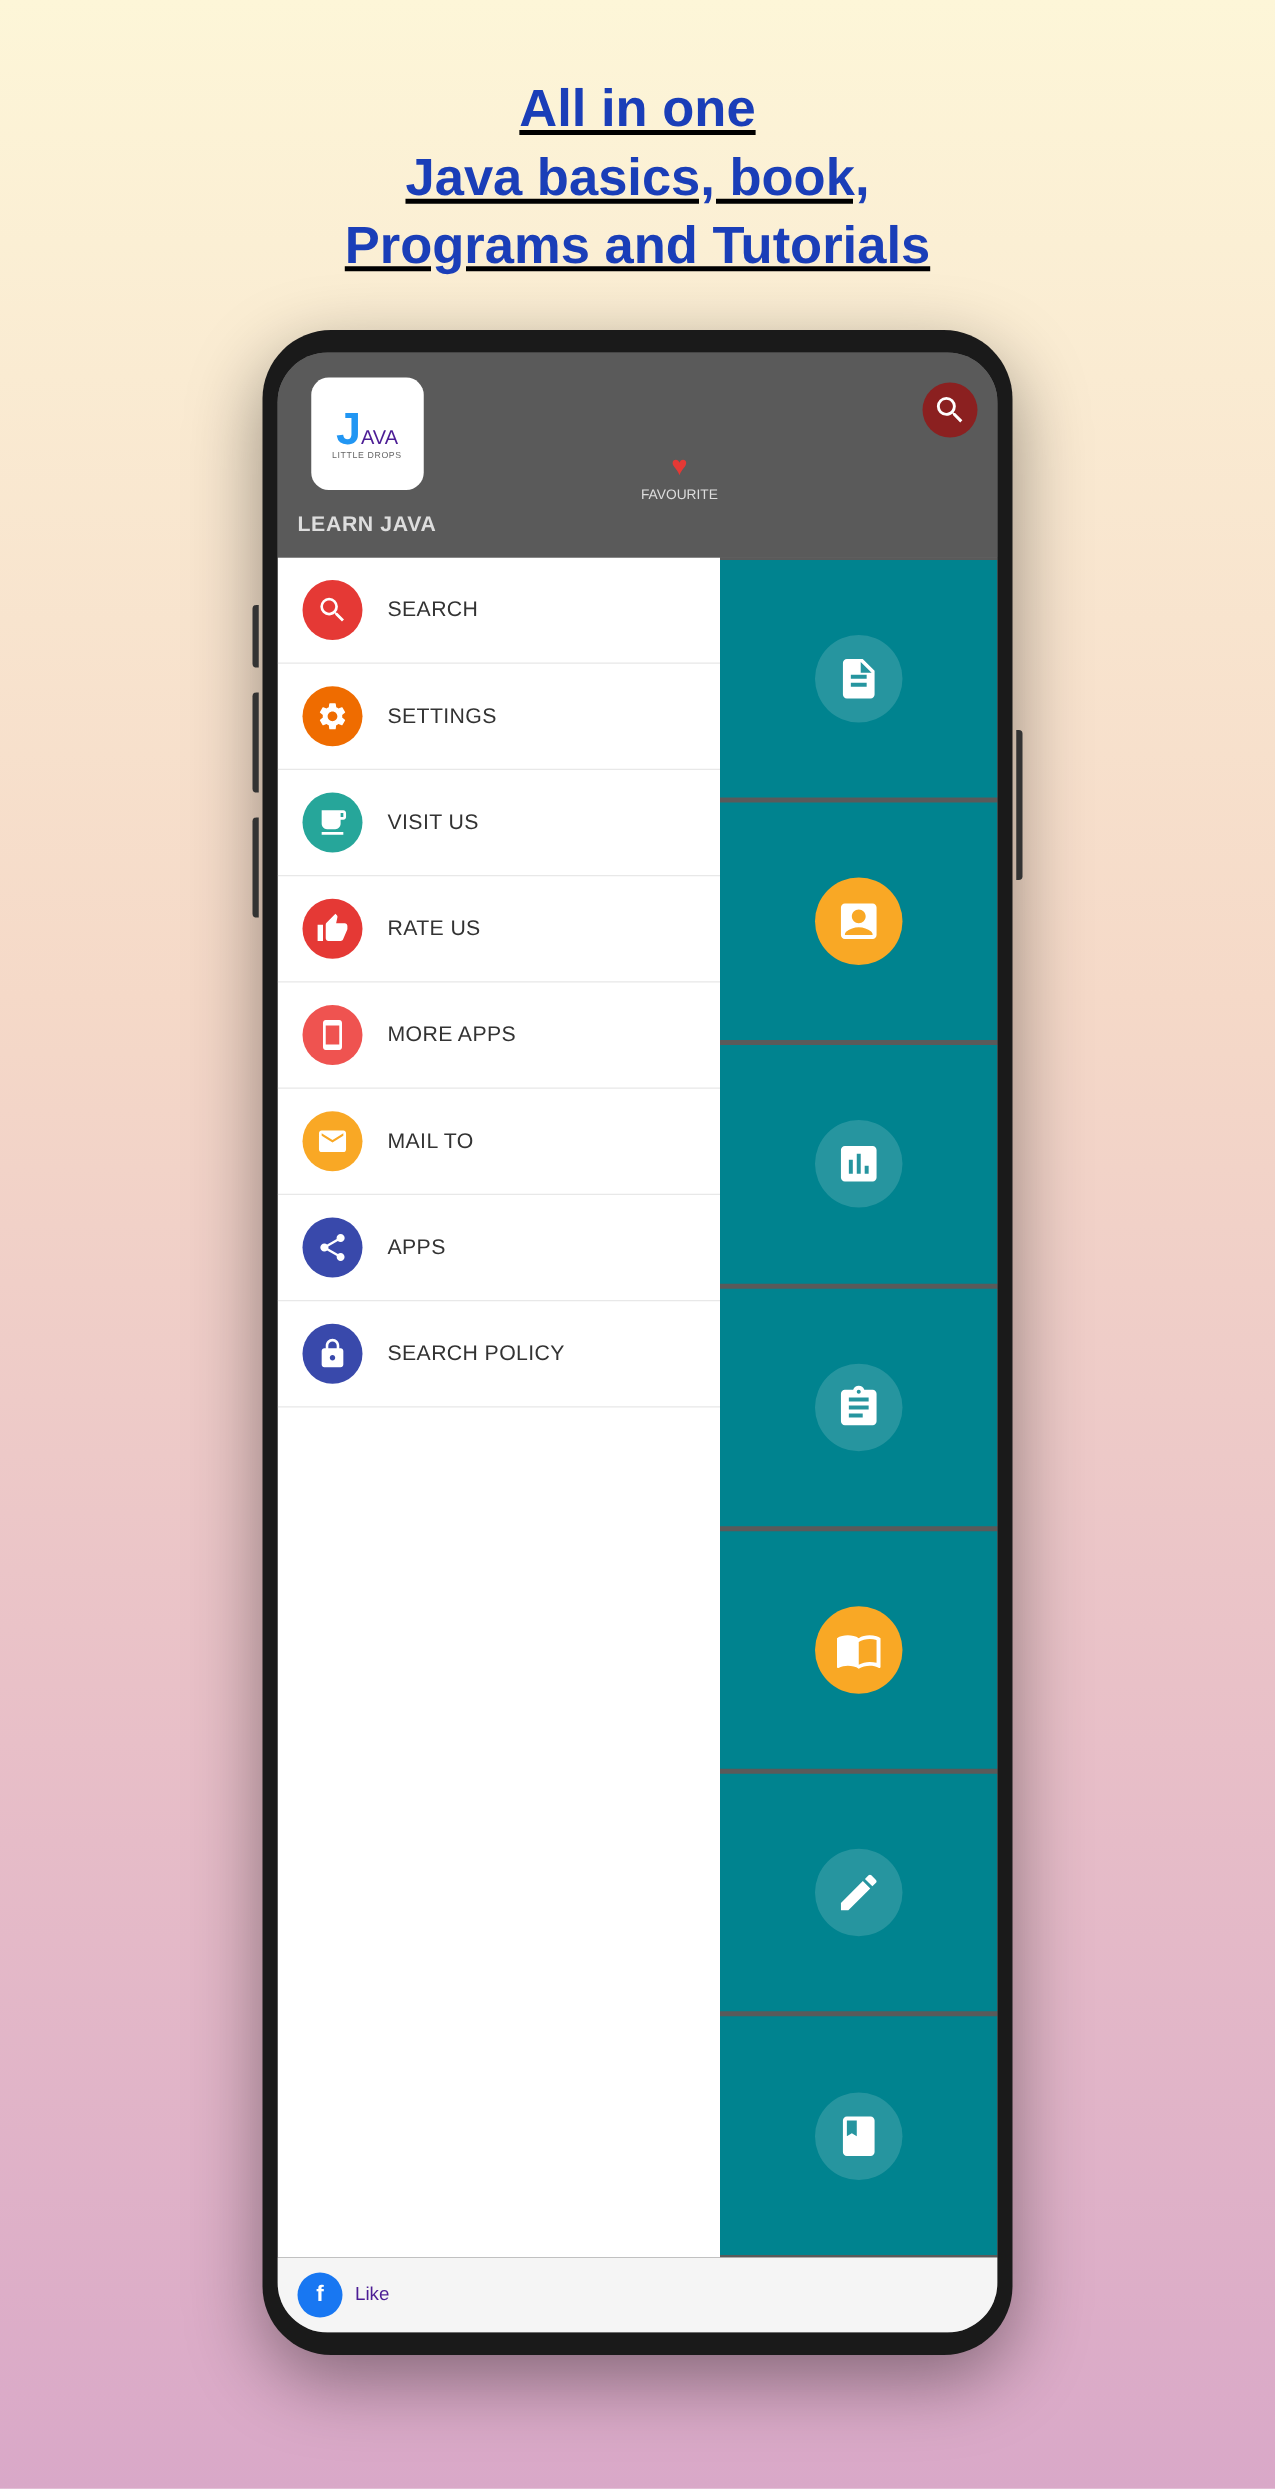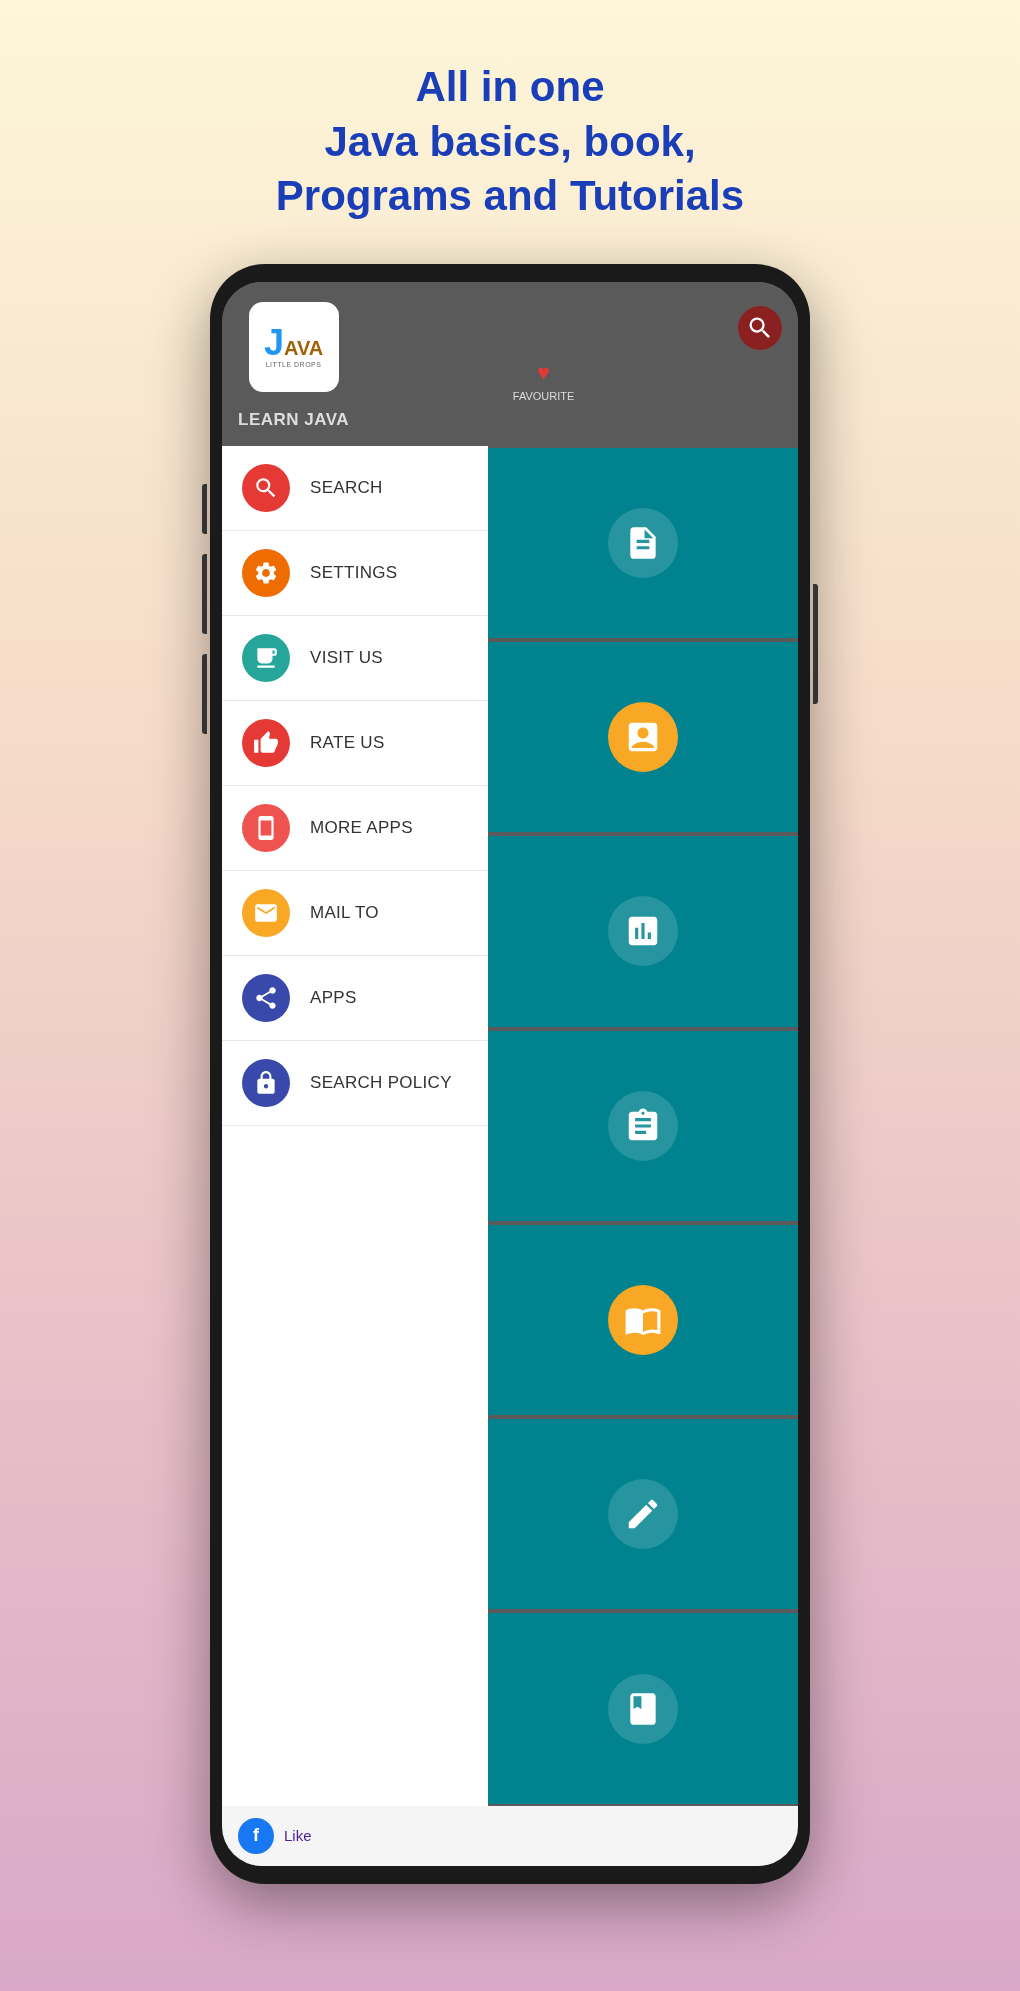"All in one" .page-header { text-decoration: none -> underline }
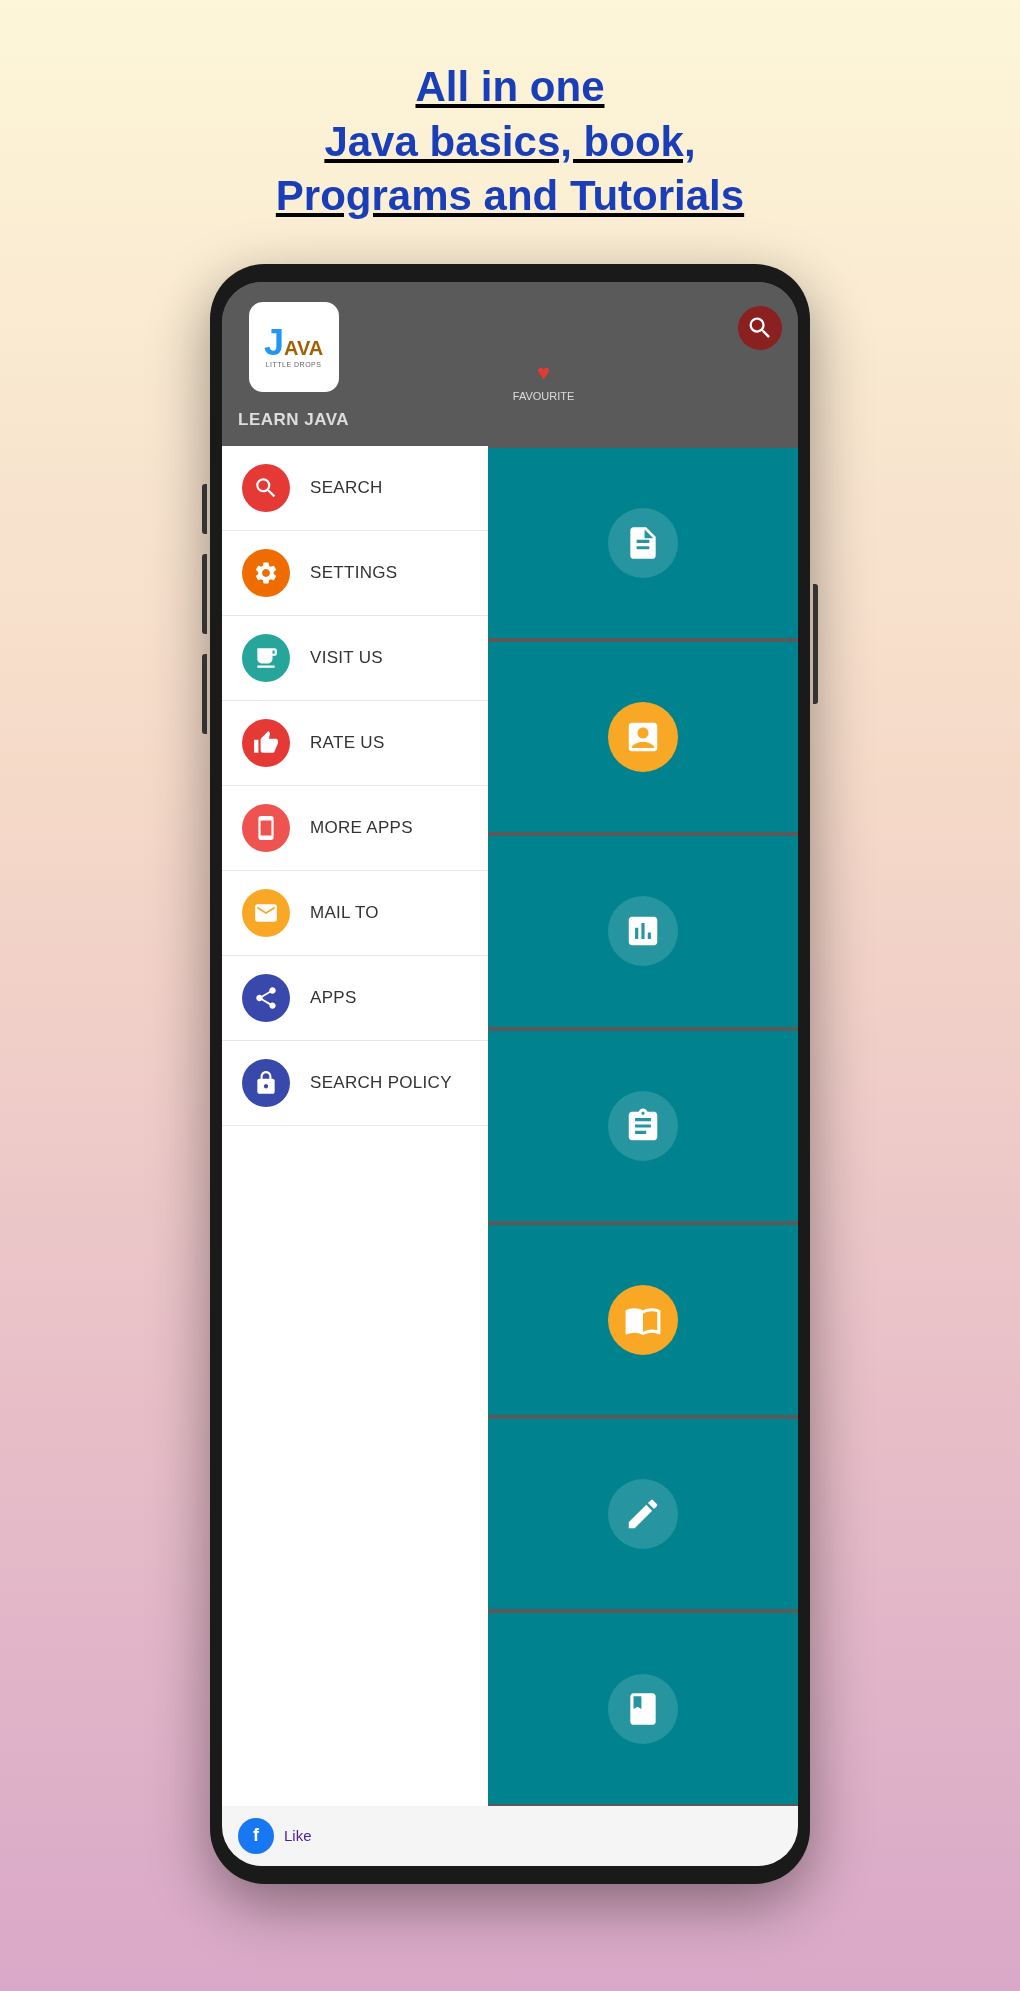"AVA" .app-logo-ava { color: #a16207 -> #4c1d95; font-size: 20px -> 16px; font-weight: bold -> normal }
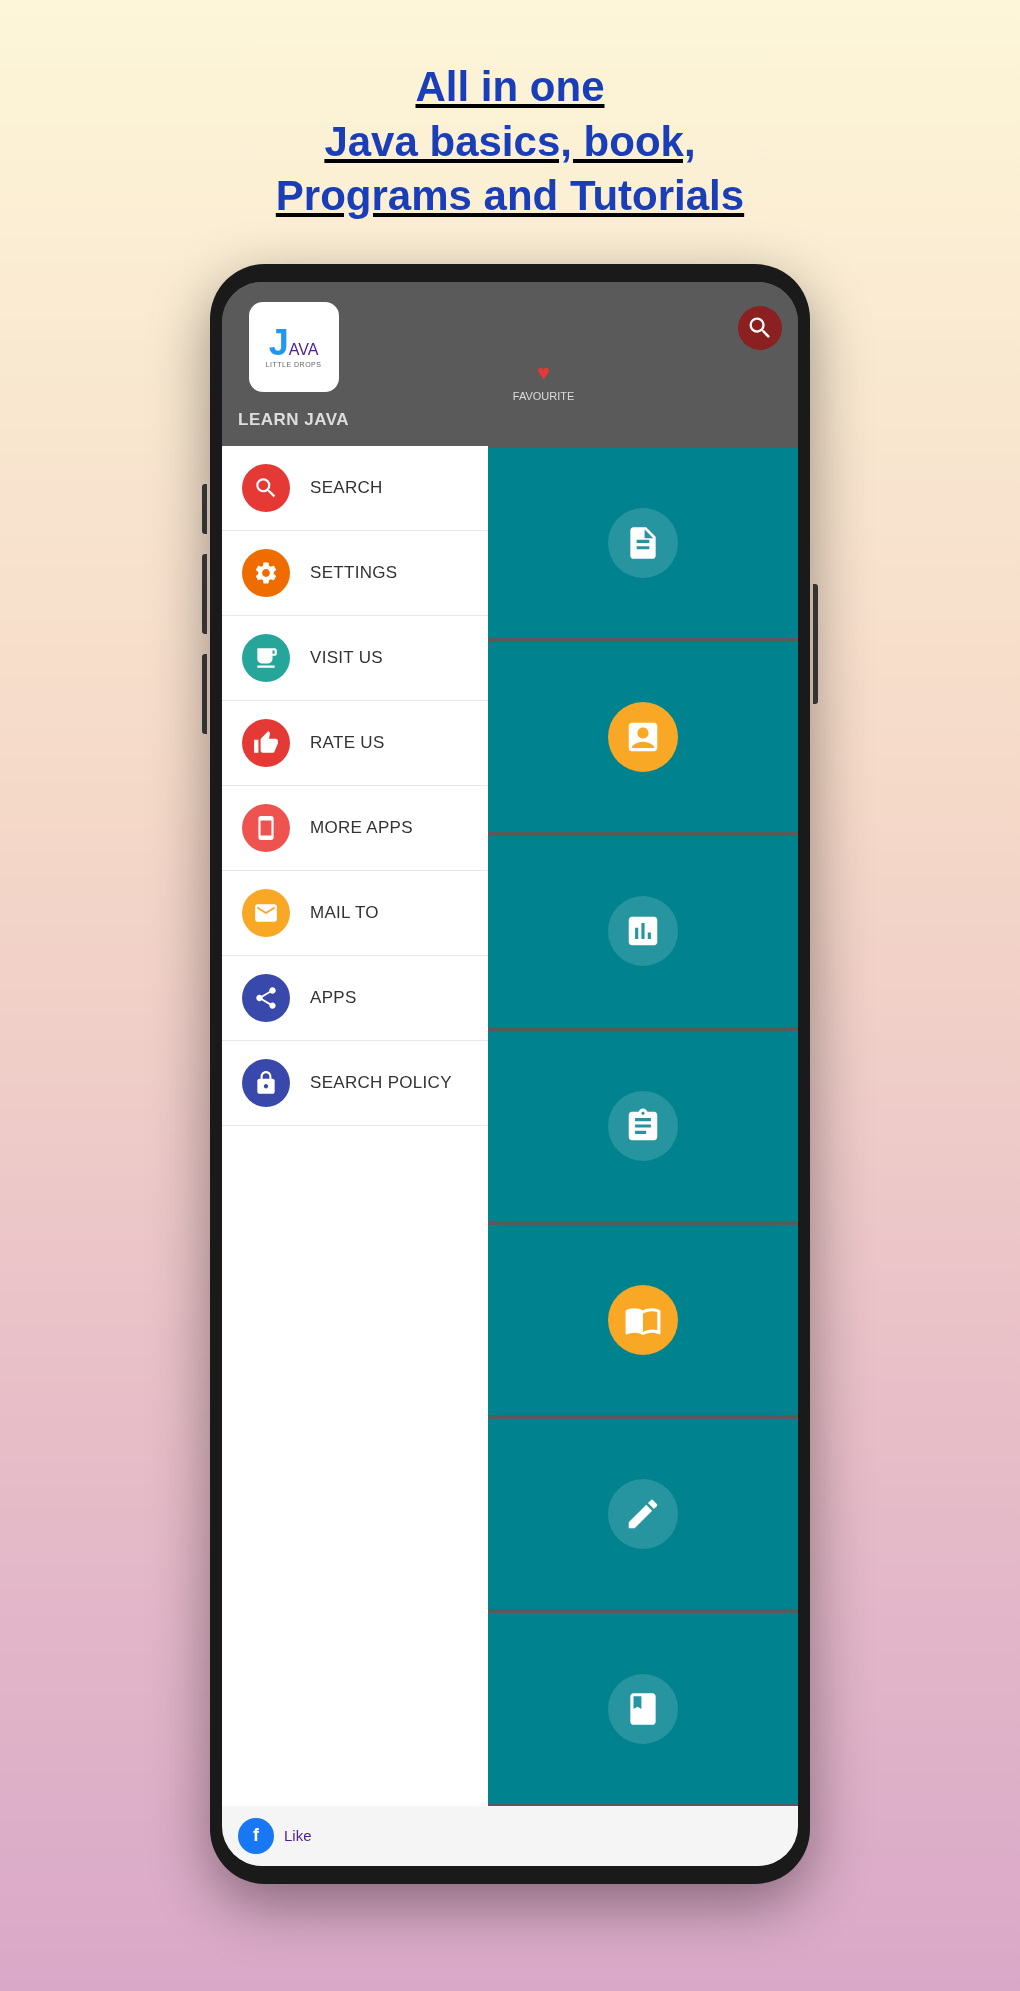"SEARCH" .sidebar { width: 266px -> 354px }
